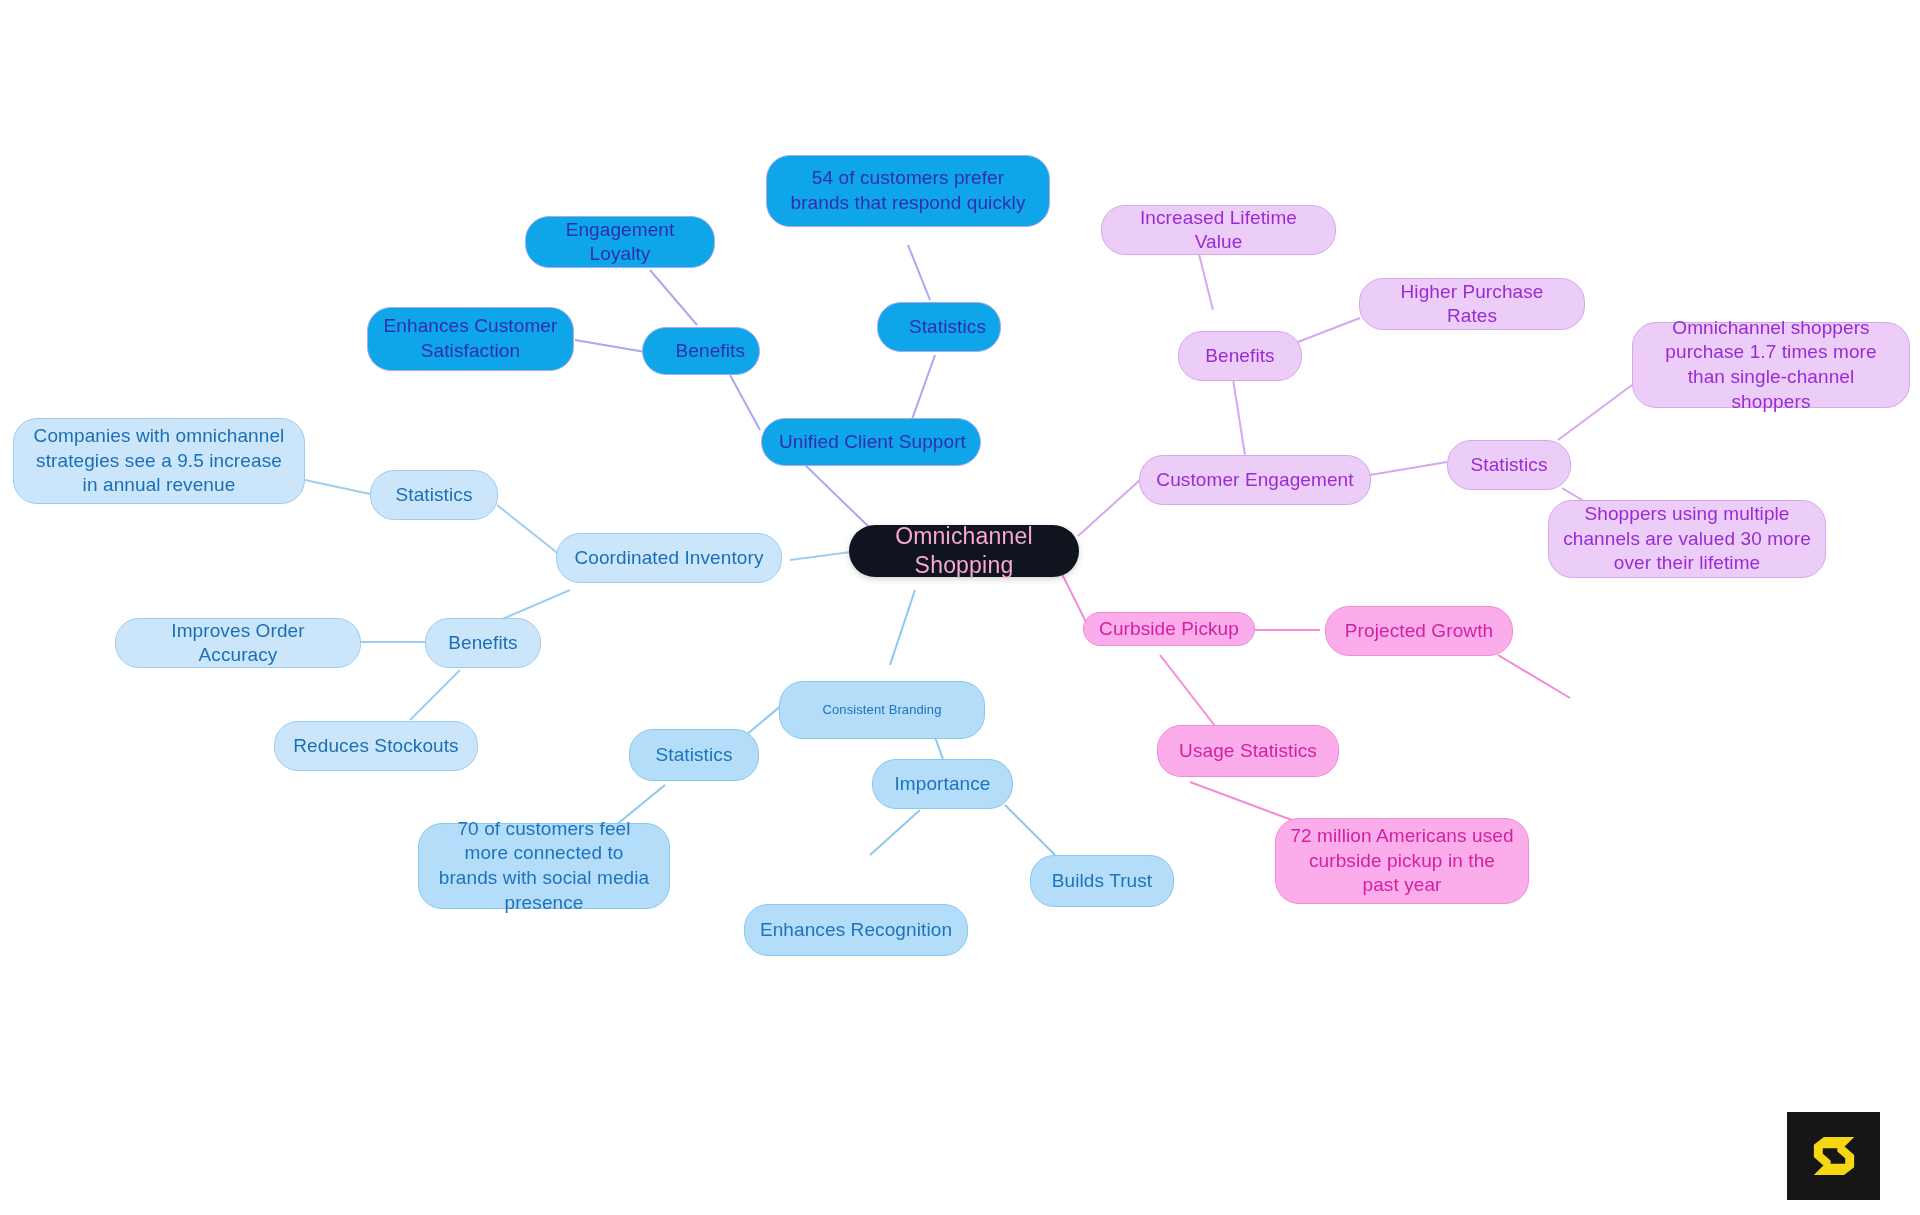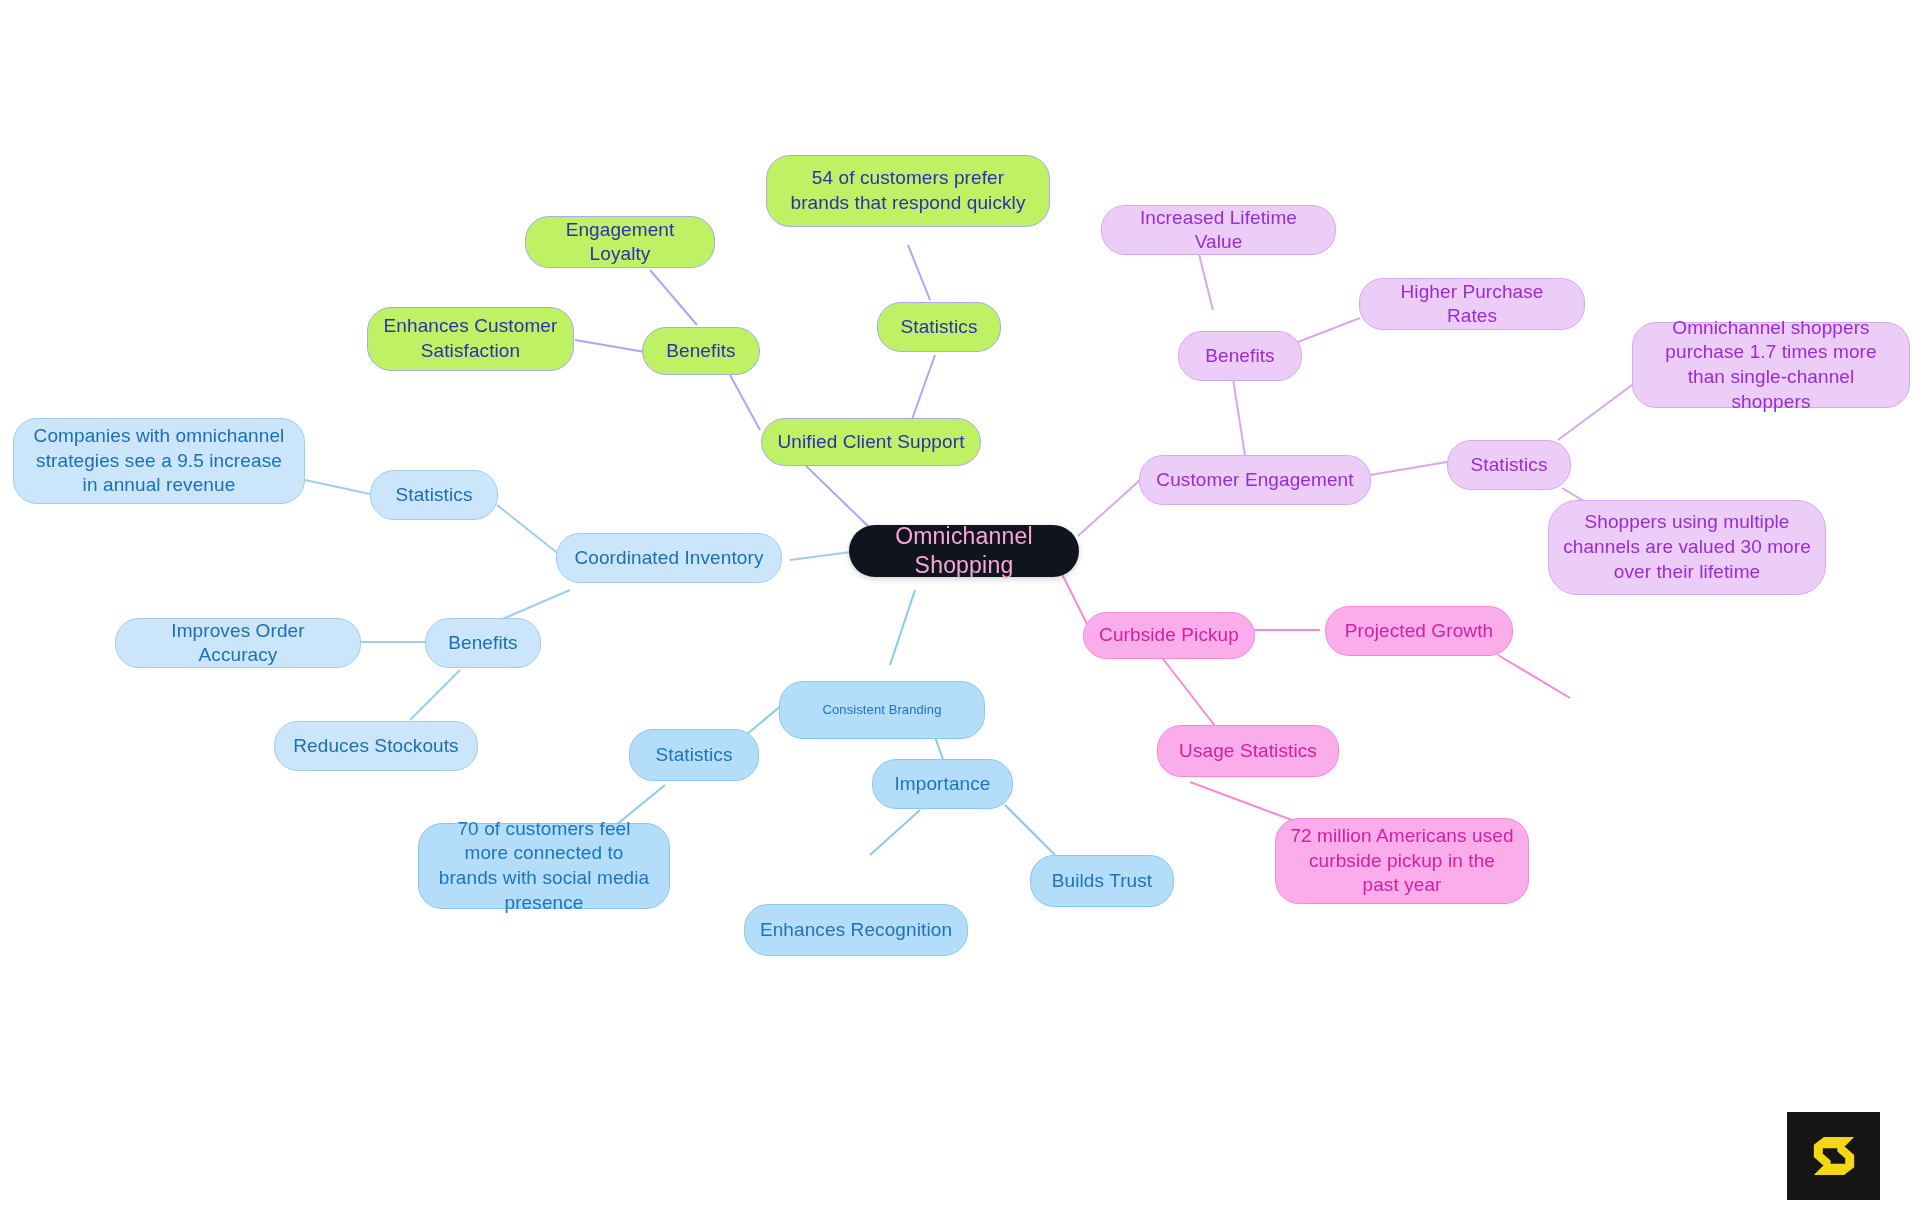"54 of customers prefer brands" .c-periwinkle { background: #bef264 -> #0ea5e9; justify-content: none -> flex-end }
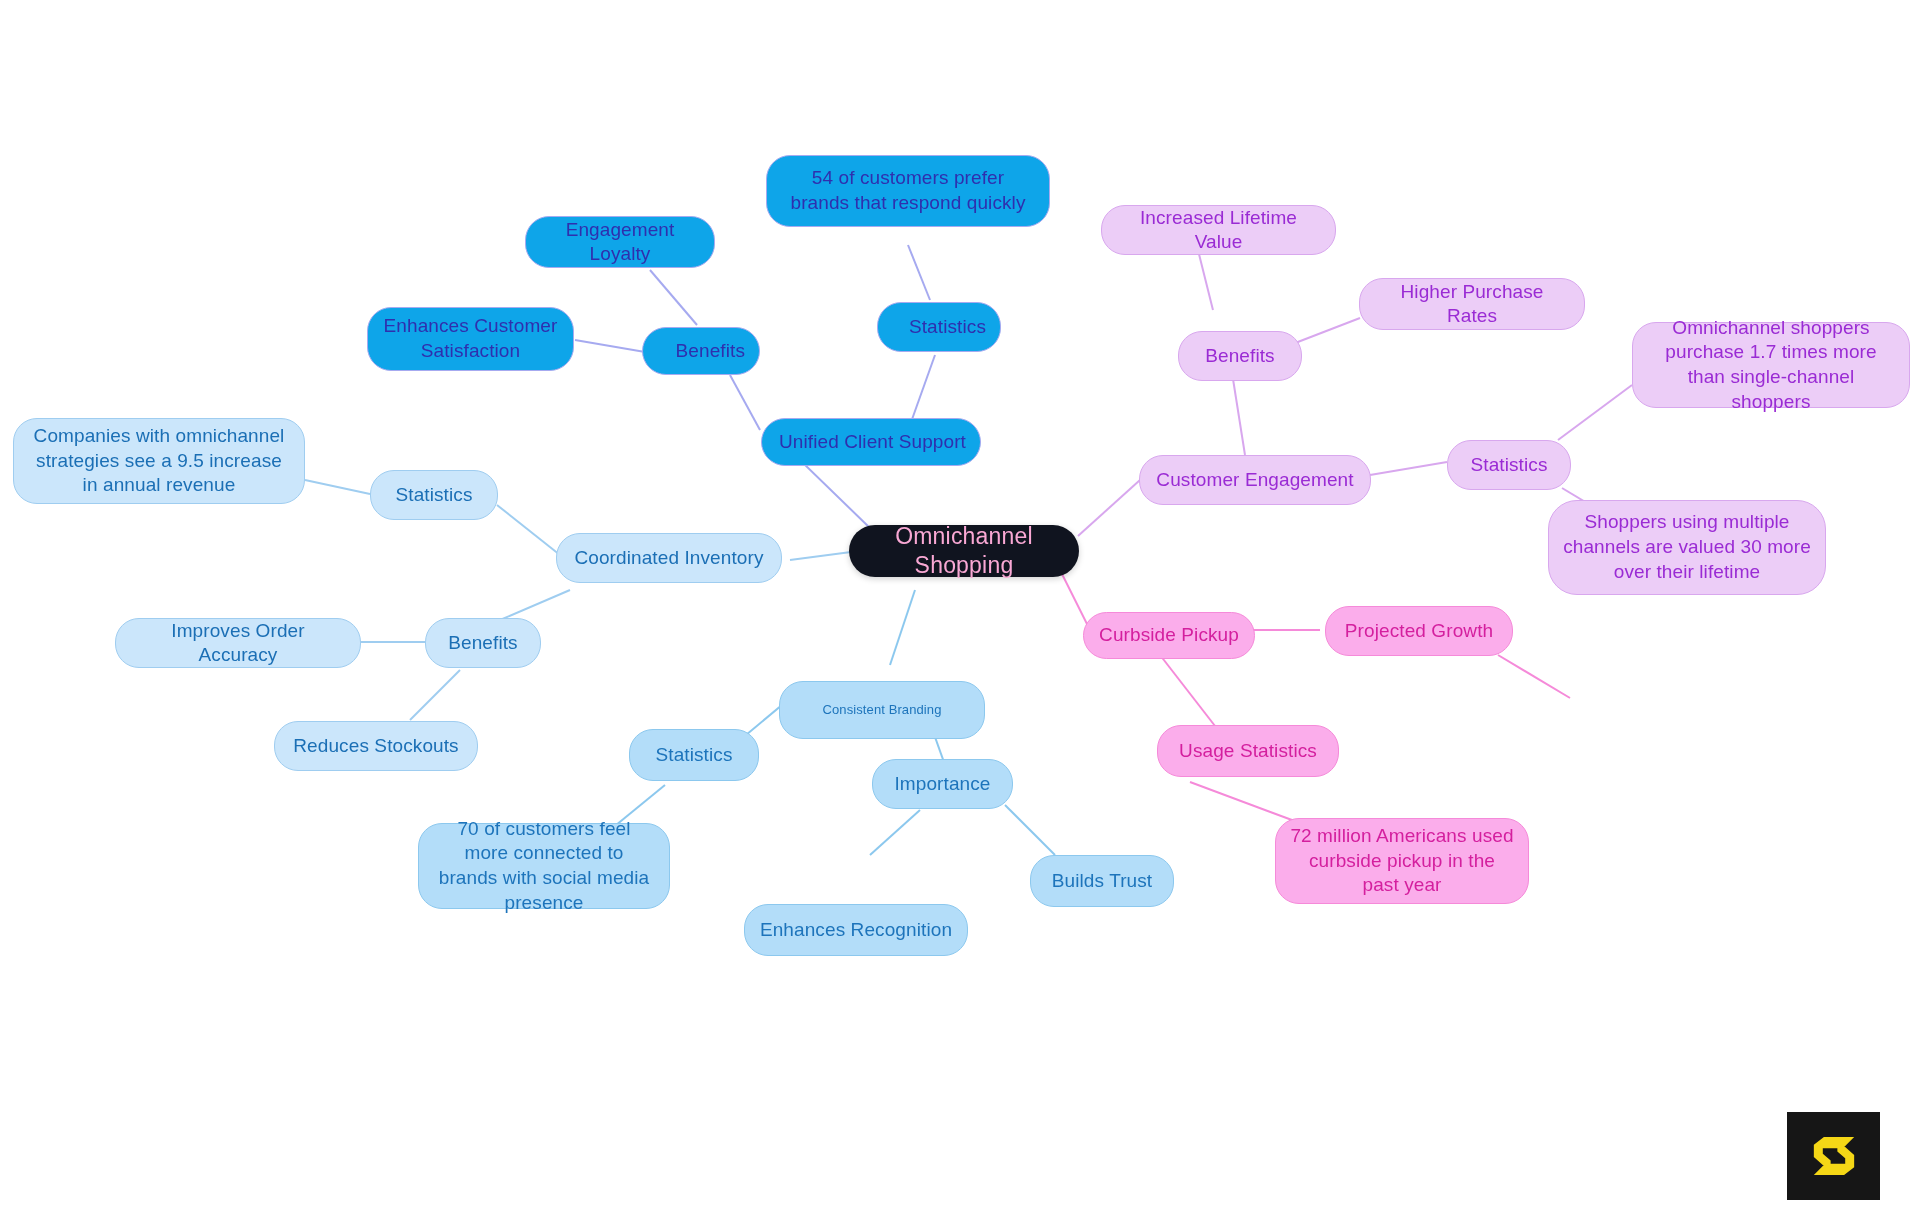"Shoppers using multiple channels are" div.node { border-radius: 29px -> none; height: 95px -> 78px }
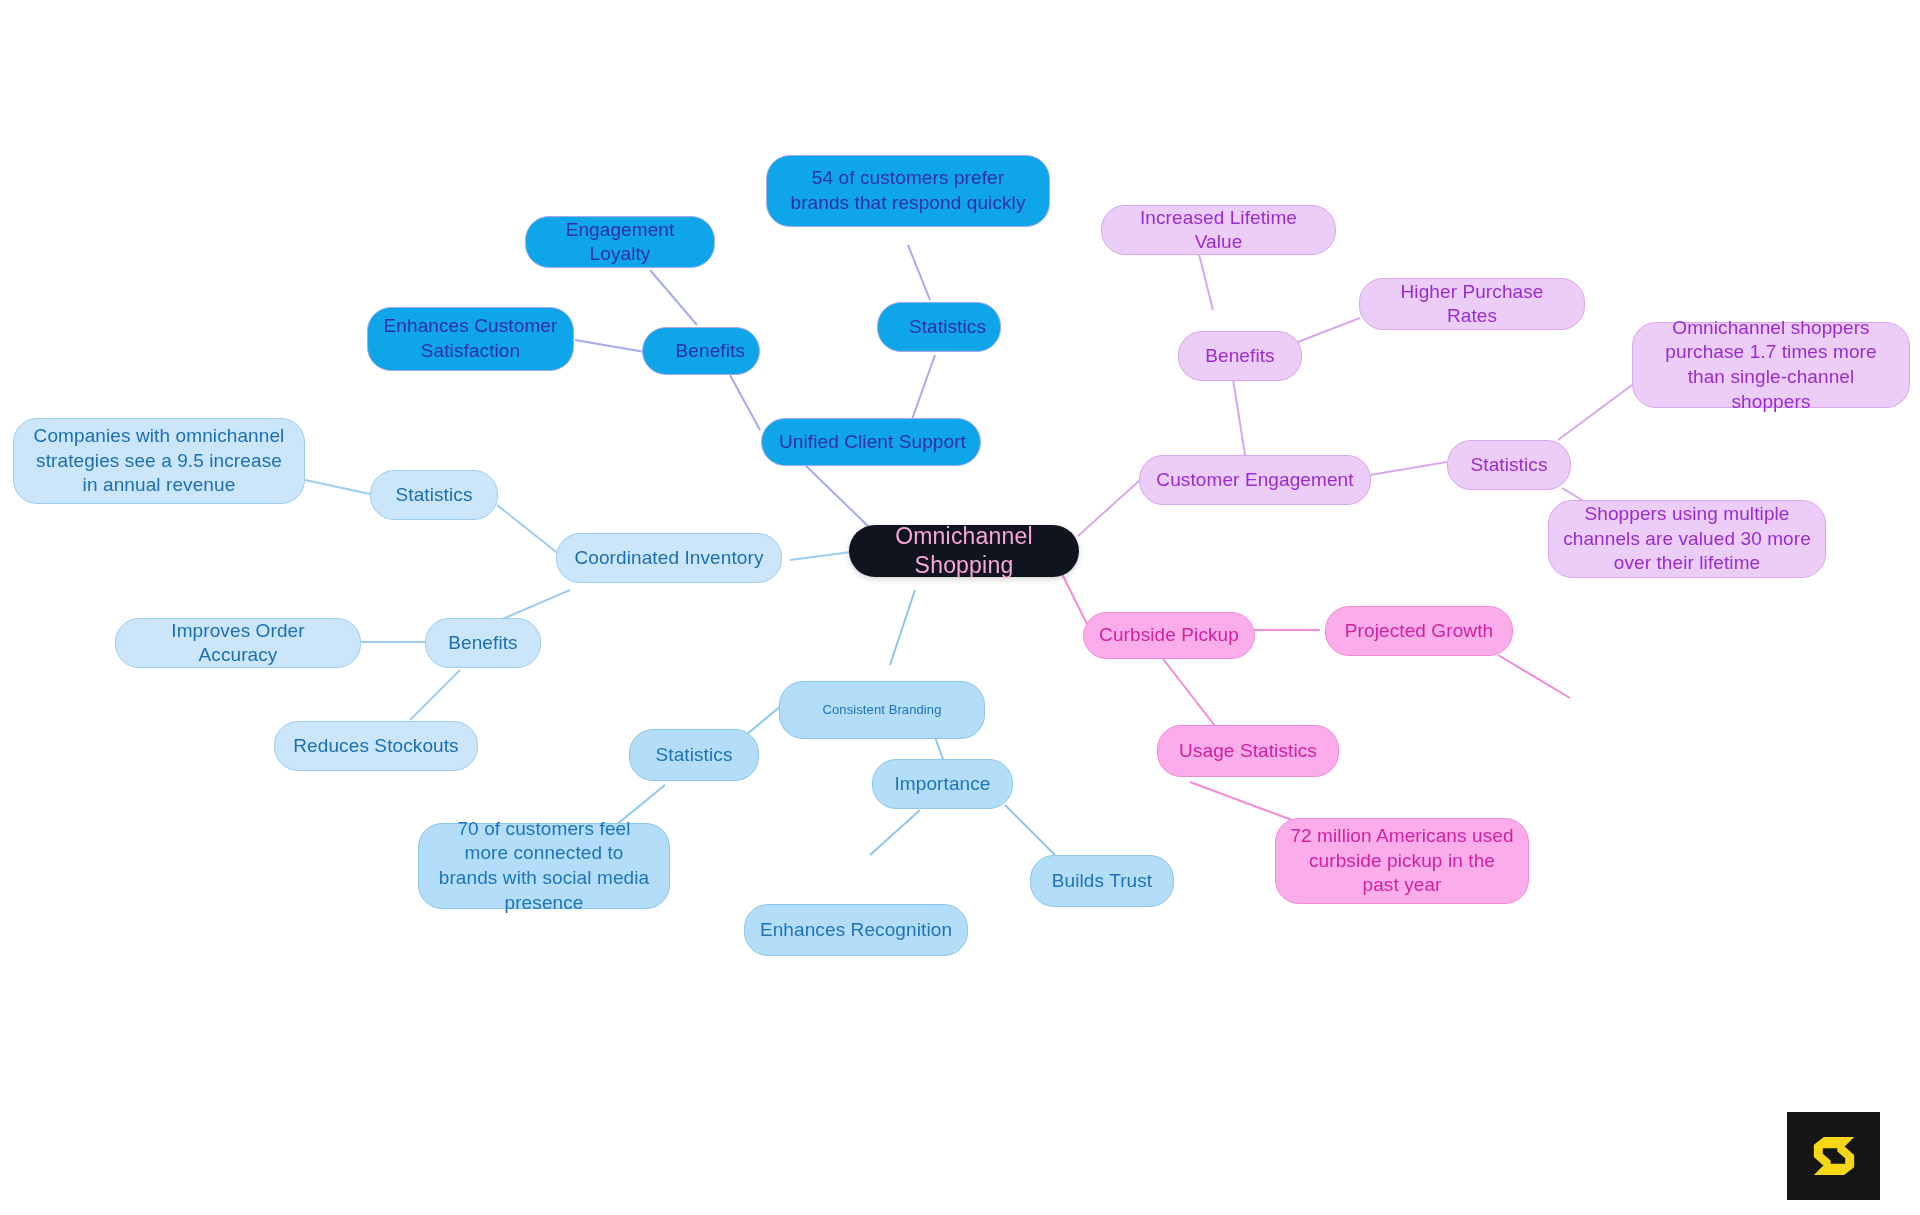"Curbside Pickup" div.node { height: 47px -> 34px }
